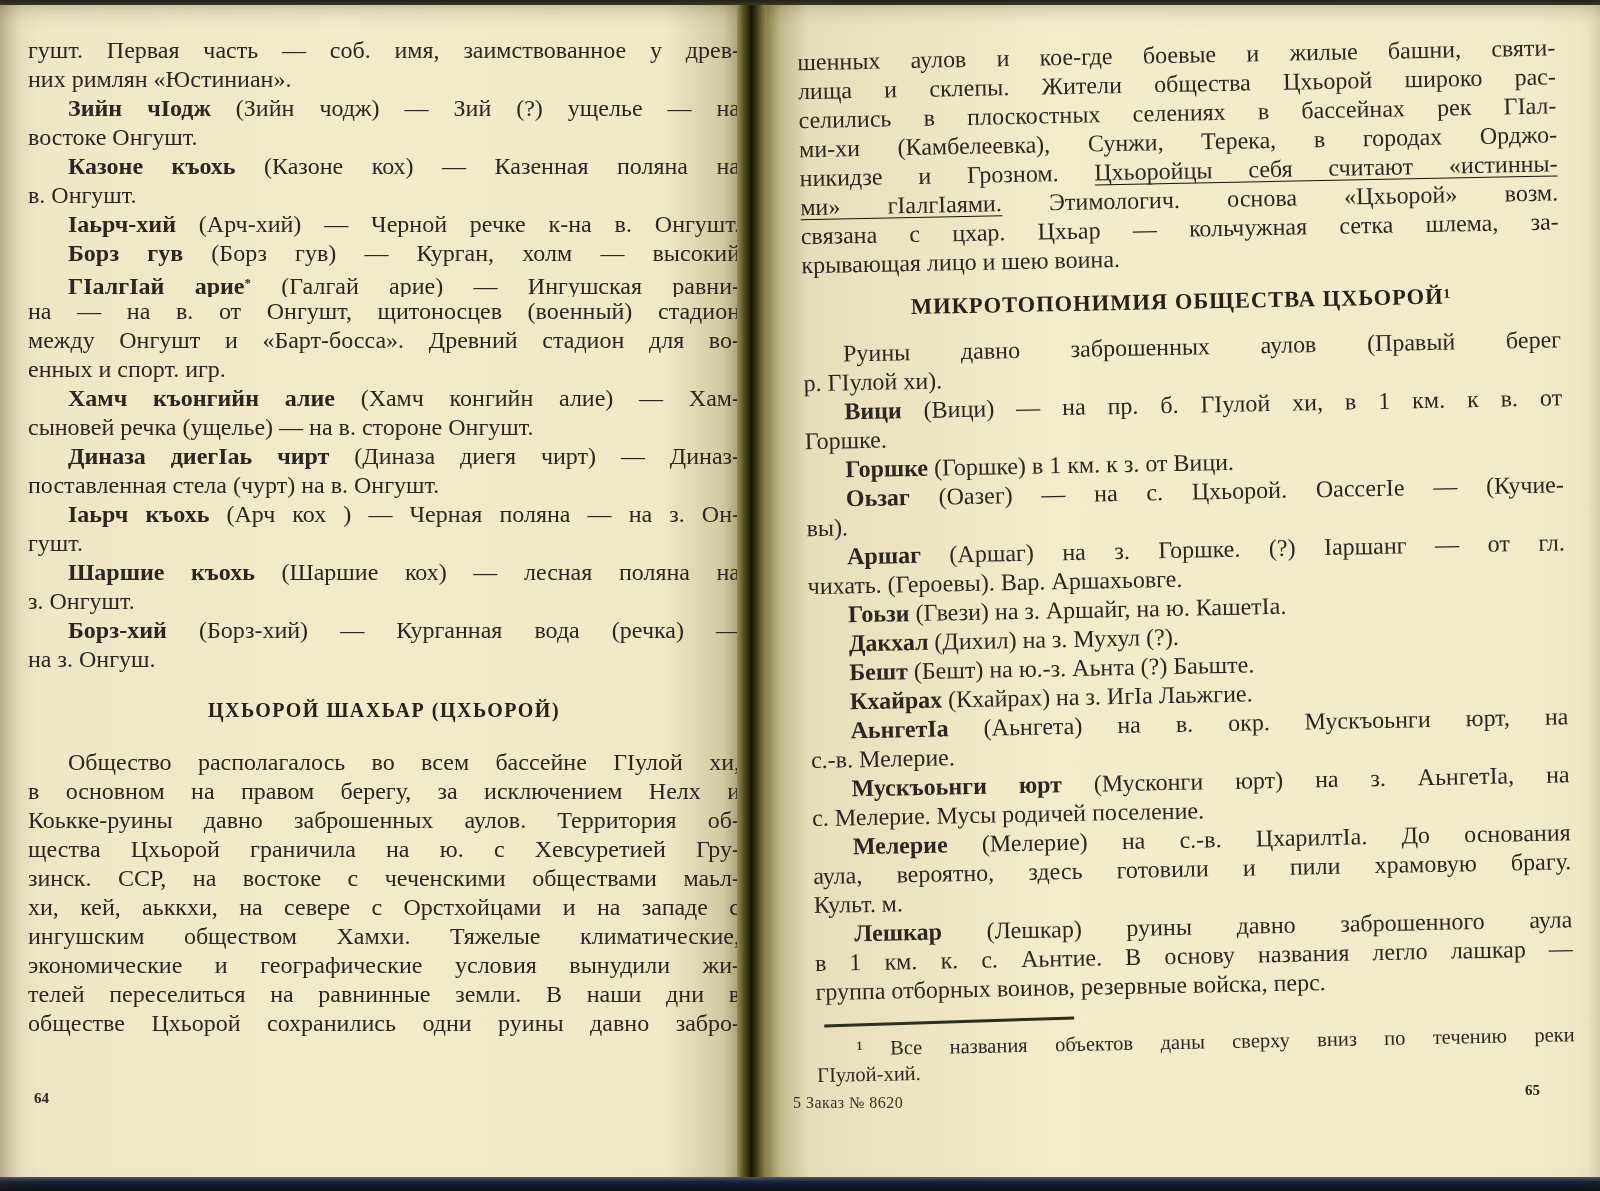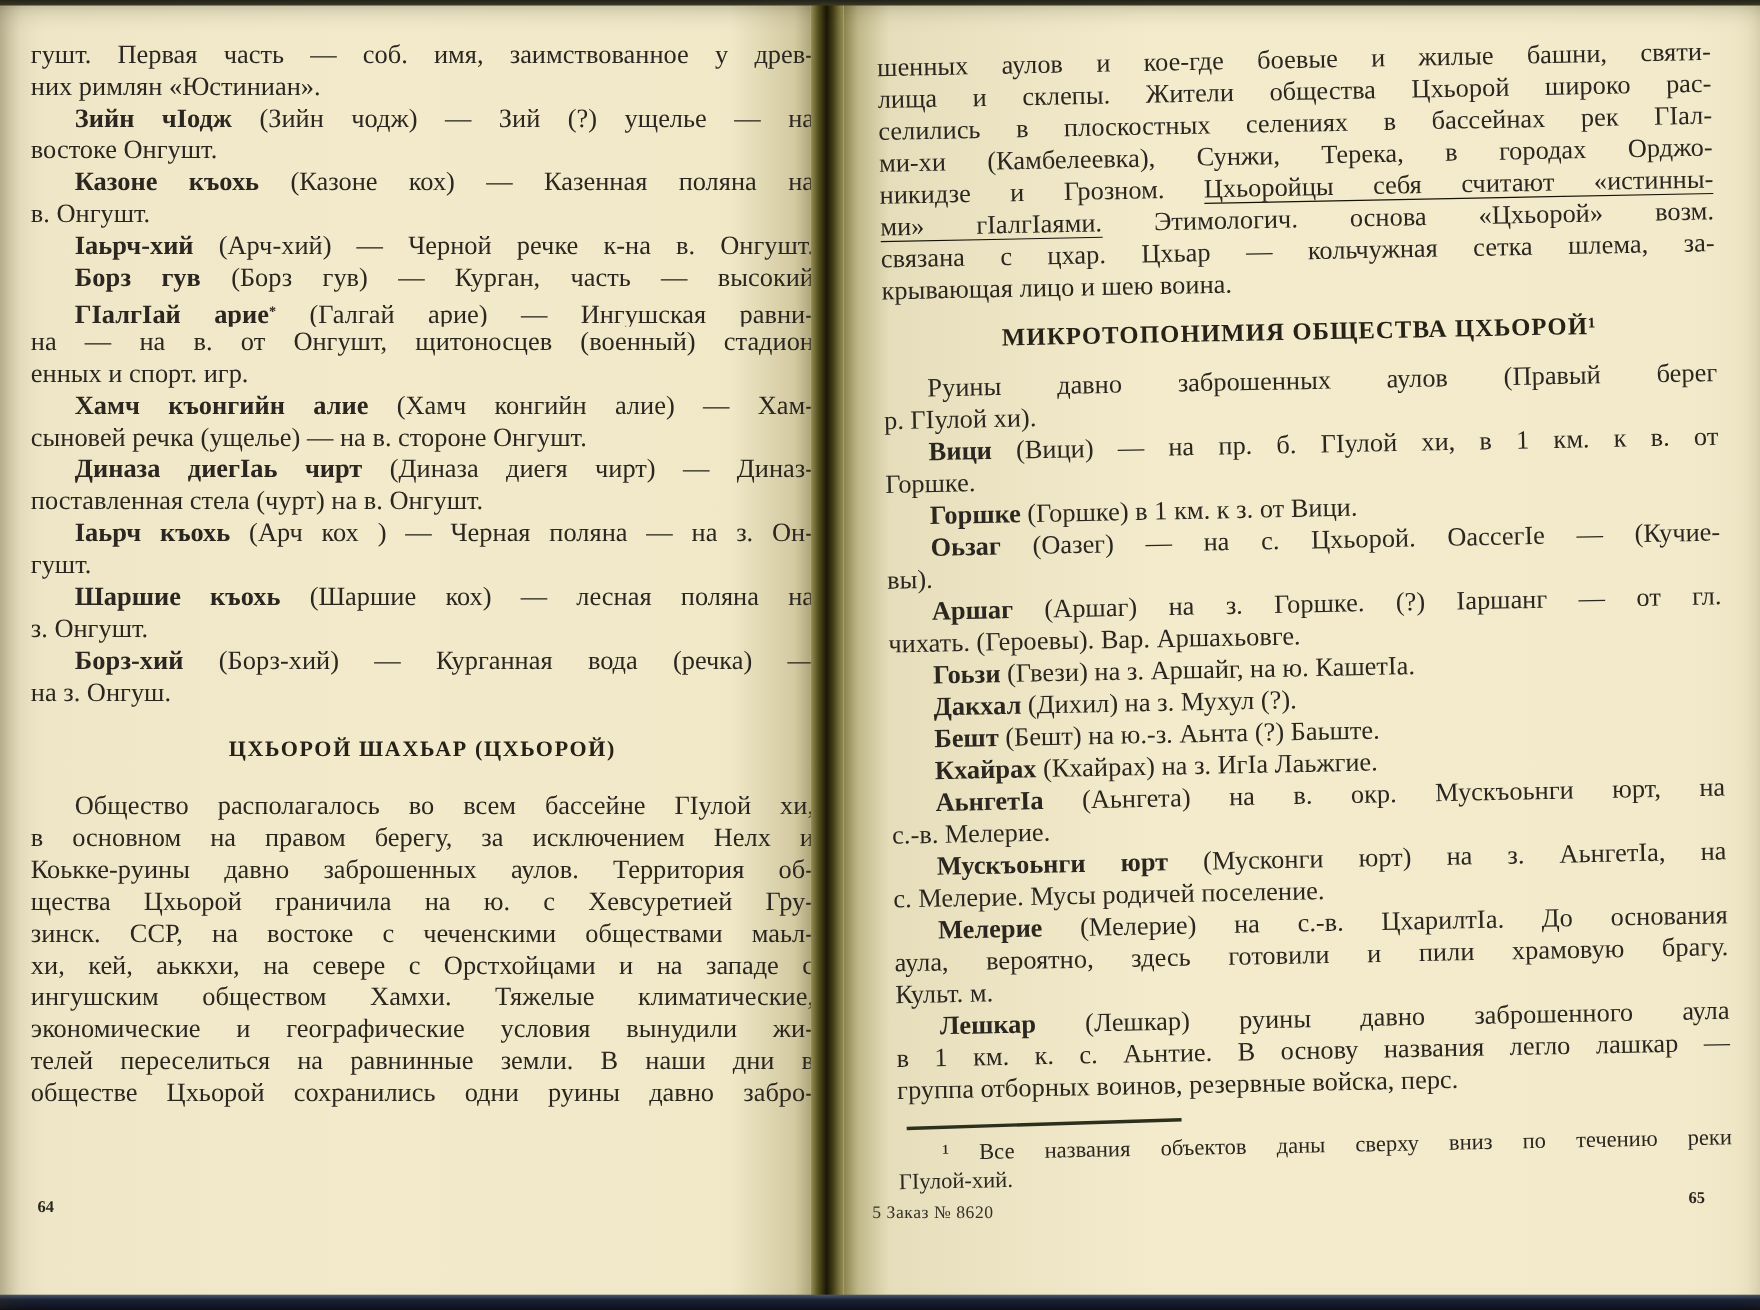"(Борз гув) — Курган, часть" span { text: часть -> холм }
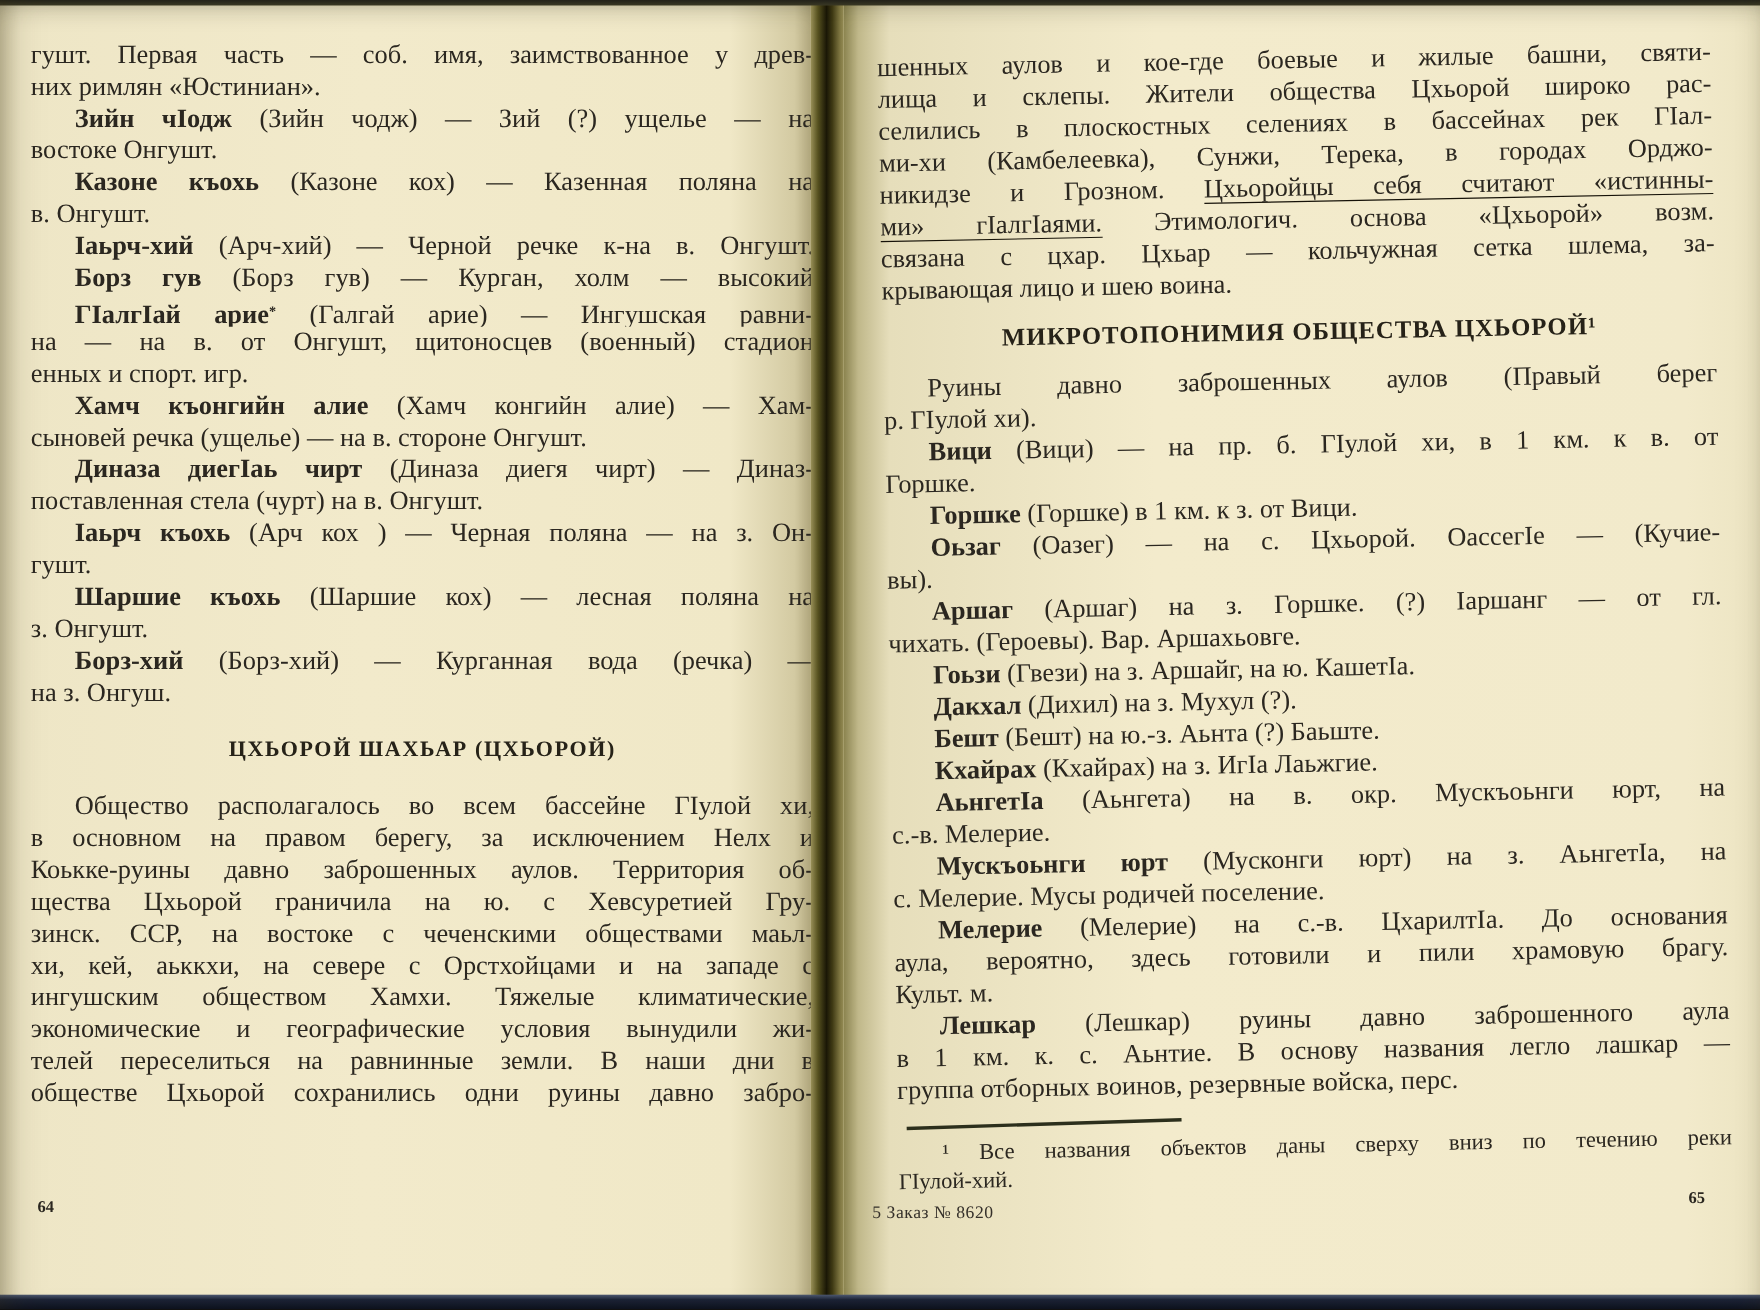"между Онгушт и «Барт-босса». Древний" div.tl { html: none -> <div><span>между Онгушт и «Барт-босса». Древний стадион для во-</span></div> }
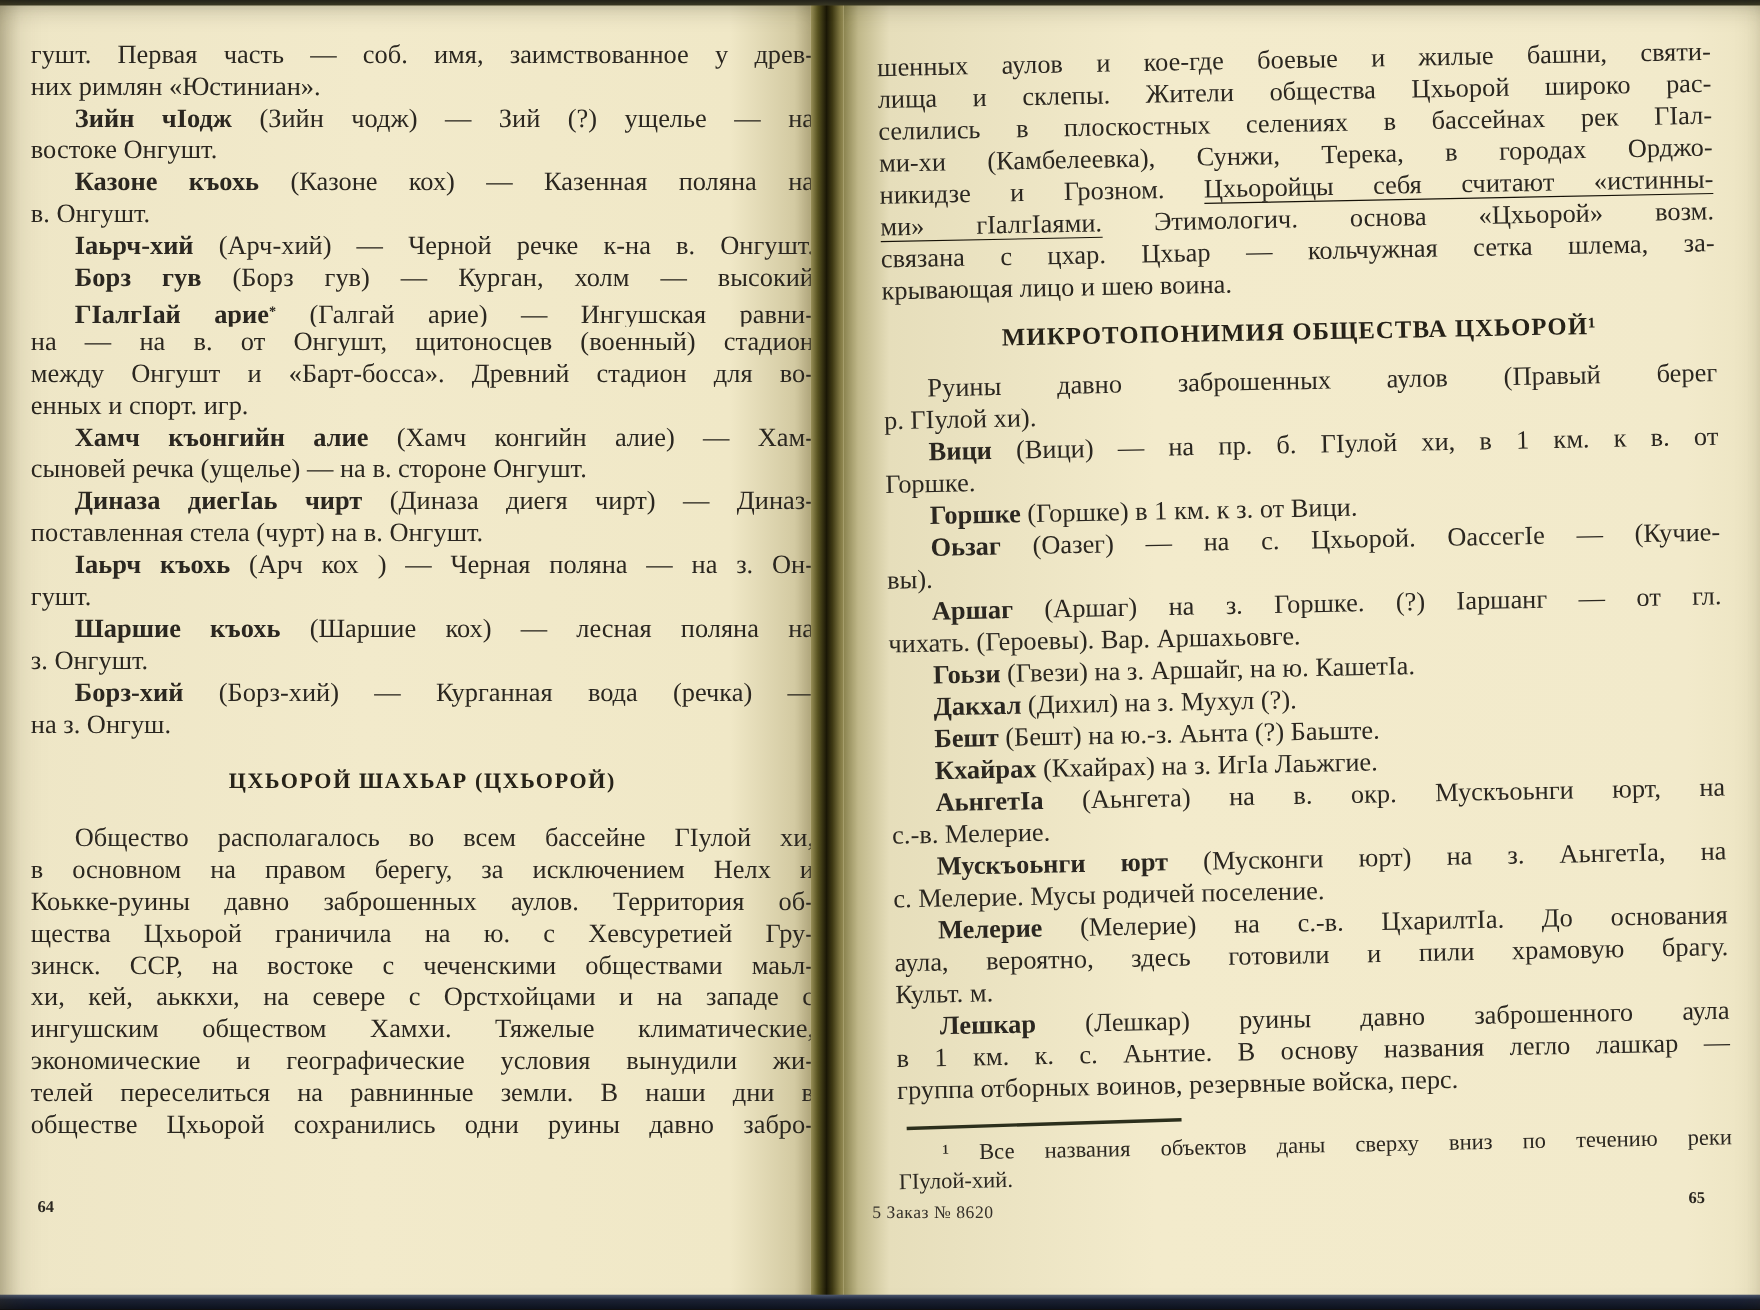"65" .pn-right { right: 50px -> 60px }
